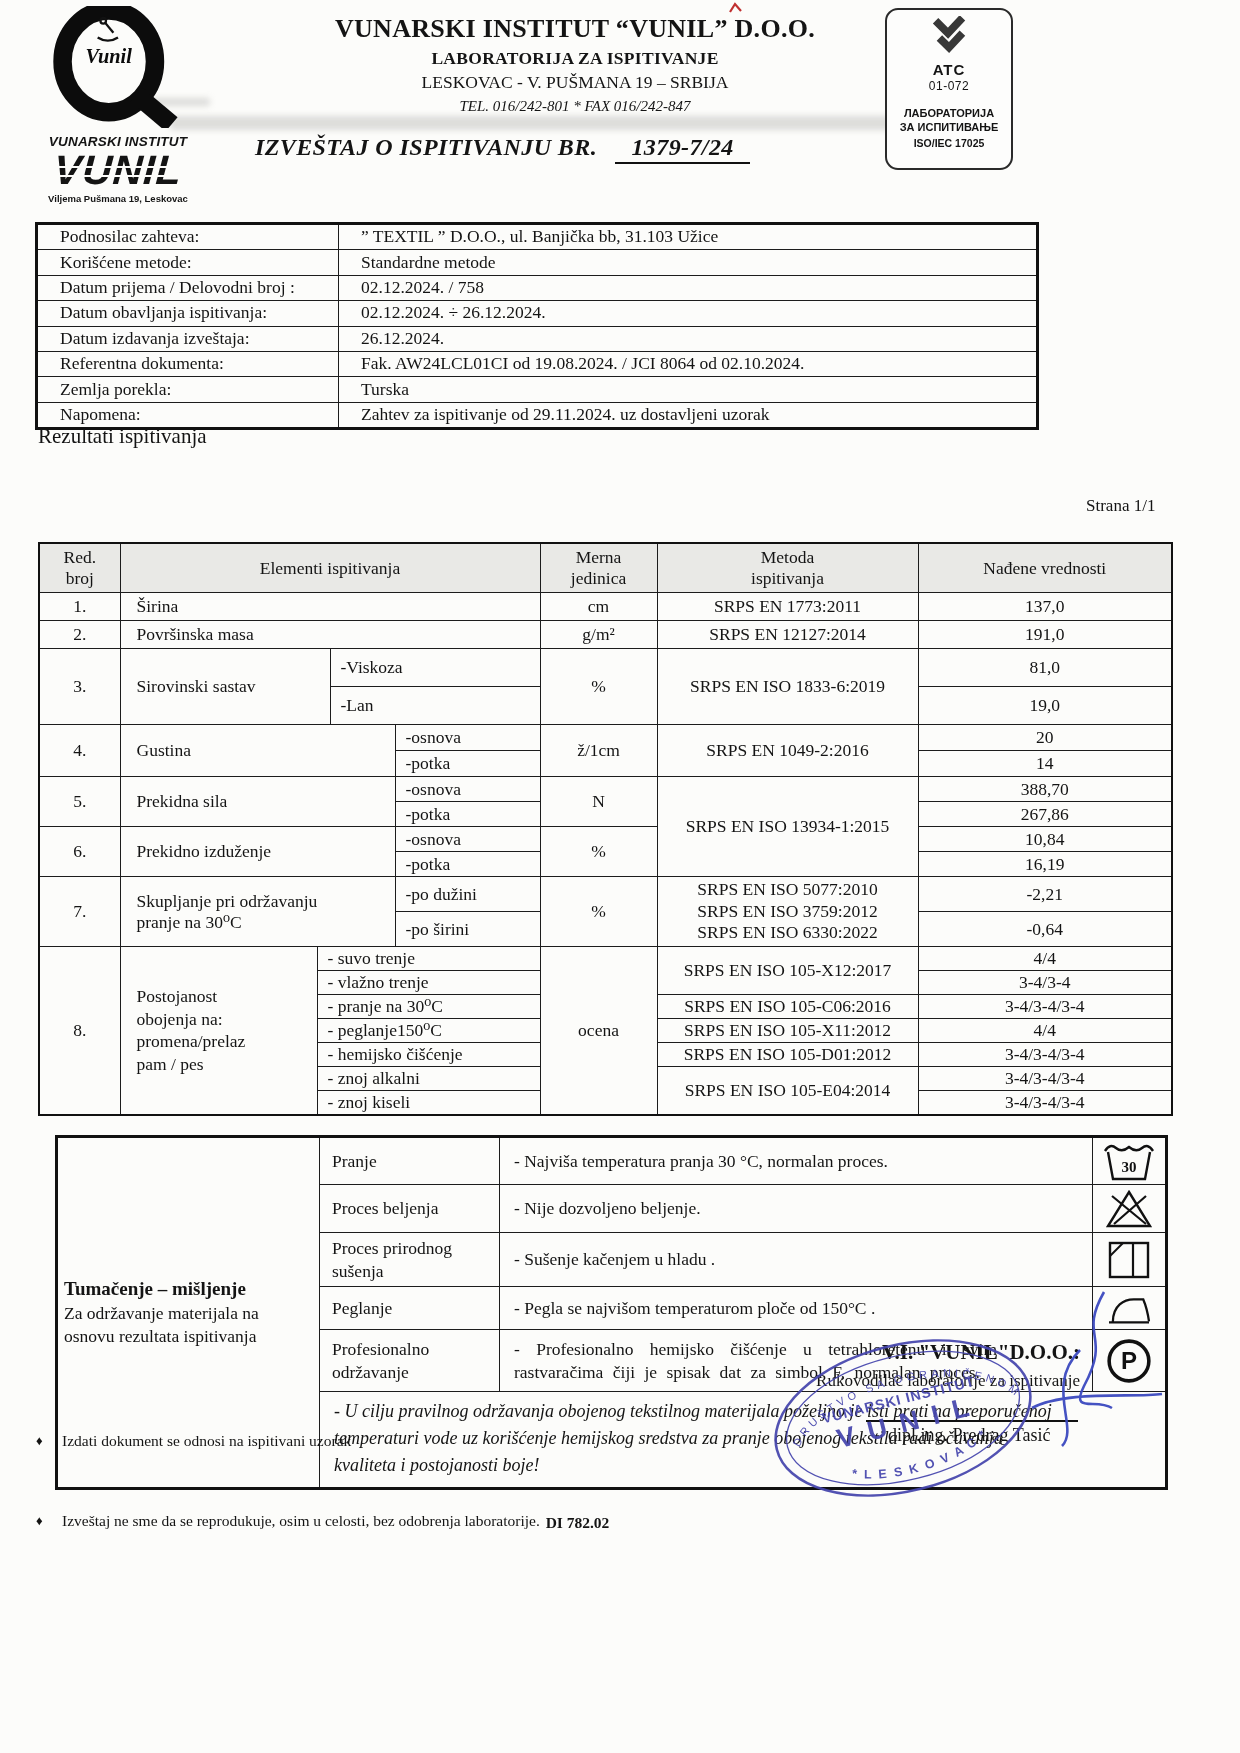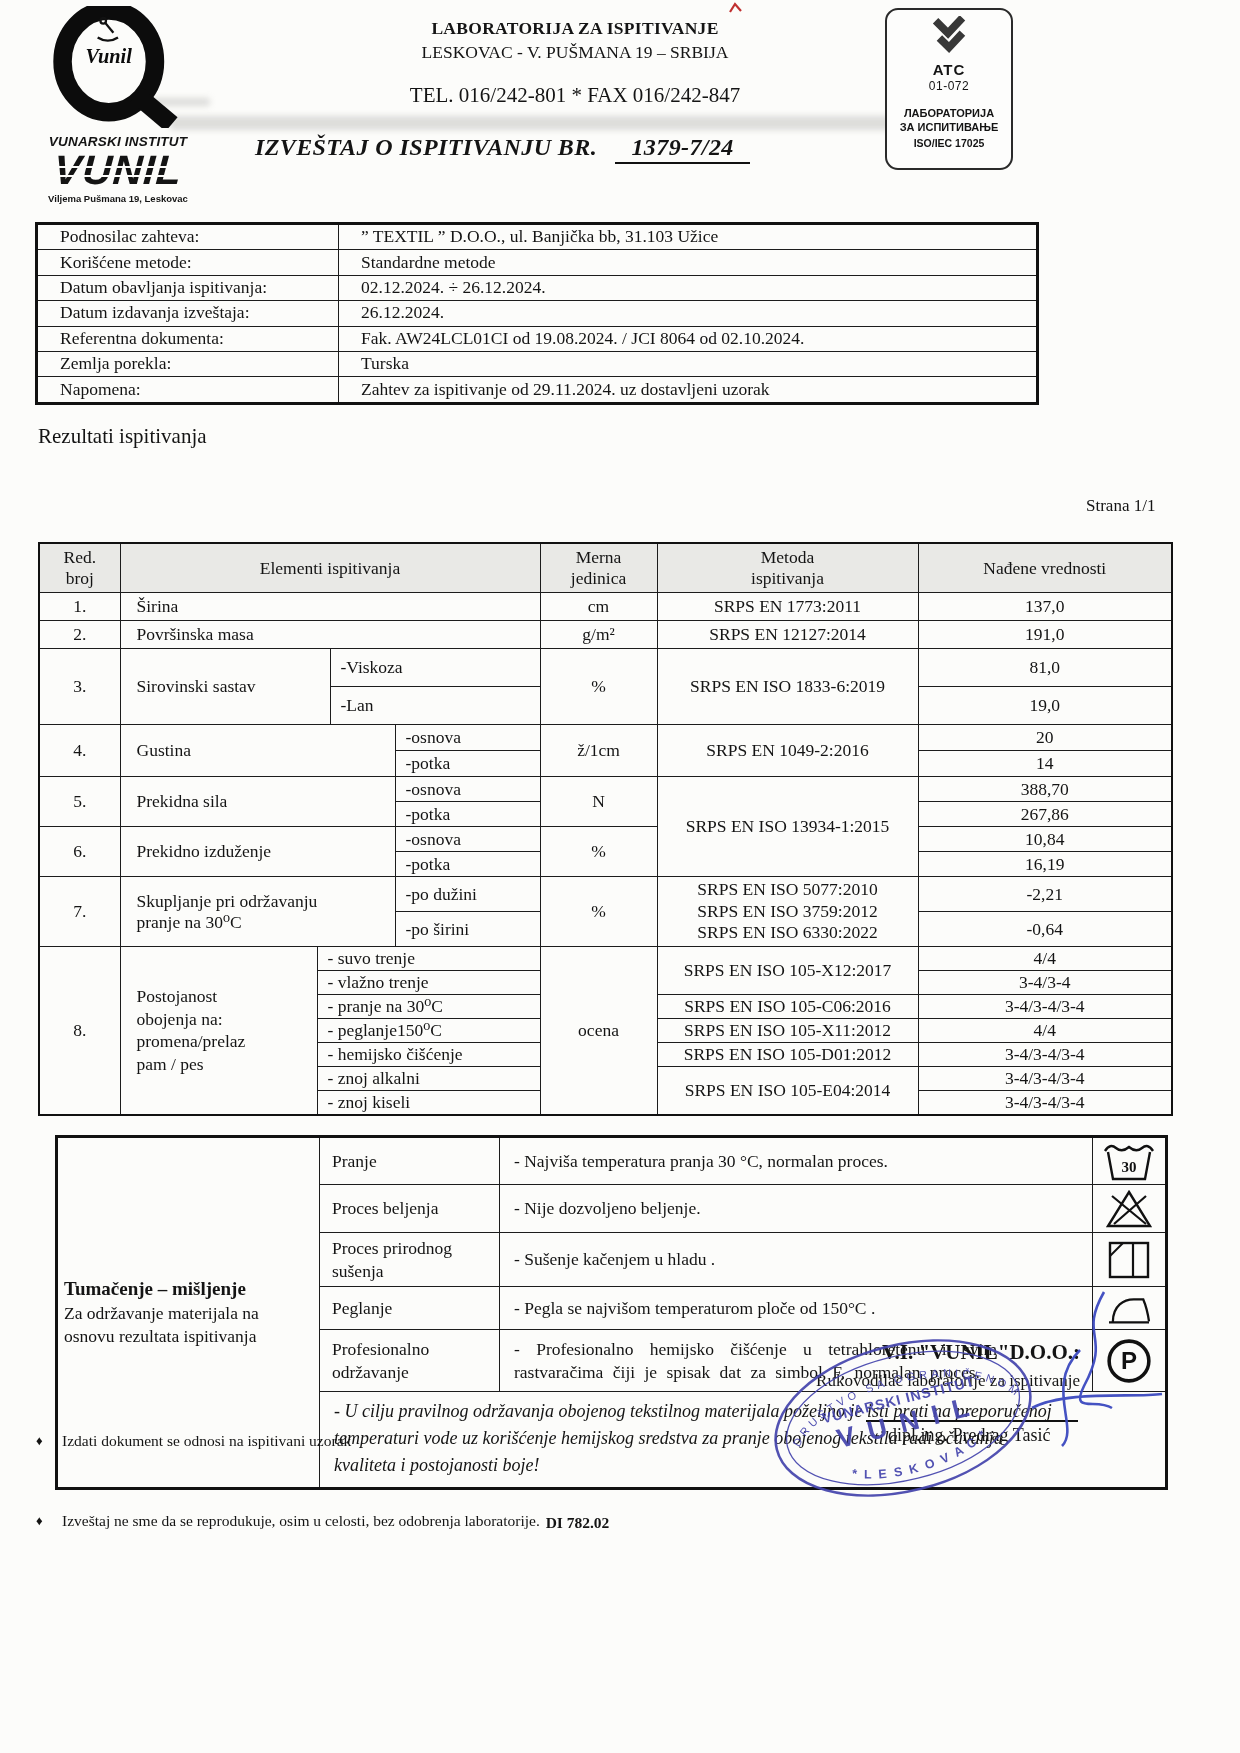"VUNARSKI INSTITUT “VUNIL” D.O.O." div.hc1 { html: none -> <div>VUNARSKI INSTITUT “VUNIL” D.O.O.</div> }
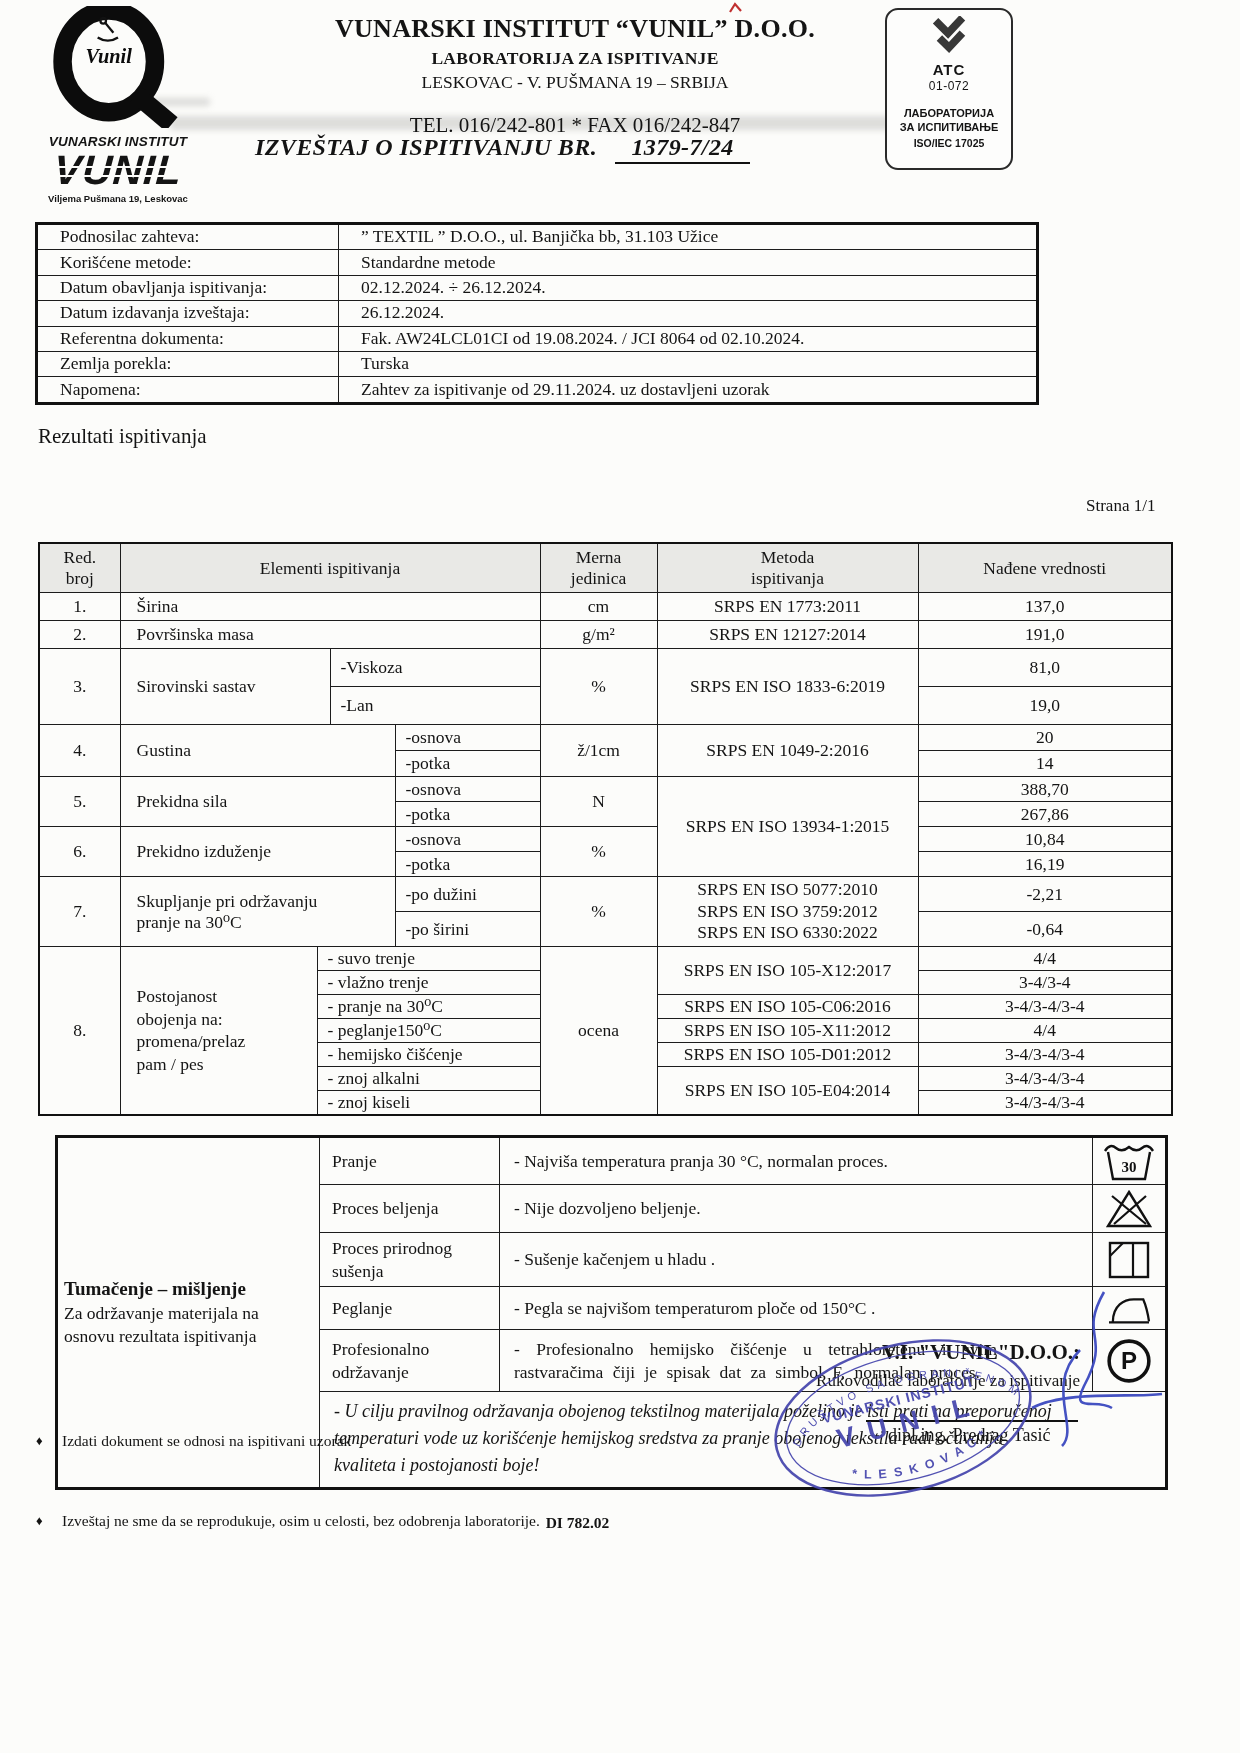"TEL. 016/242-801 * FAX 016/242-847" .hc4 { font-size: 21px -> 15px; font-style: none -> italic; margin-top: 20px -> 5px }
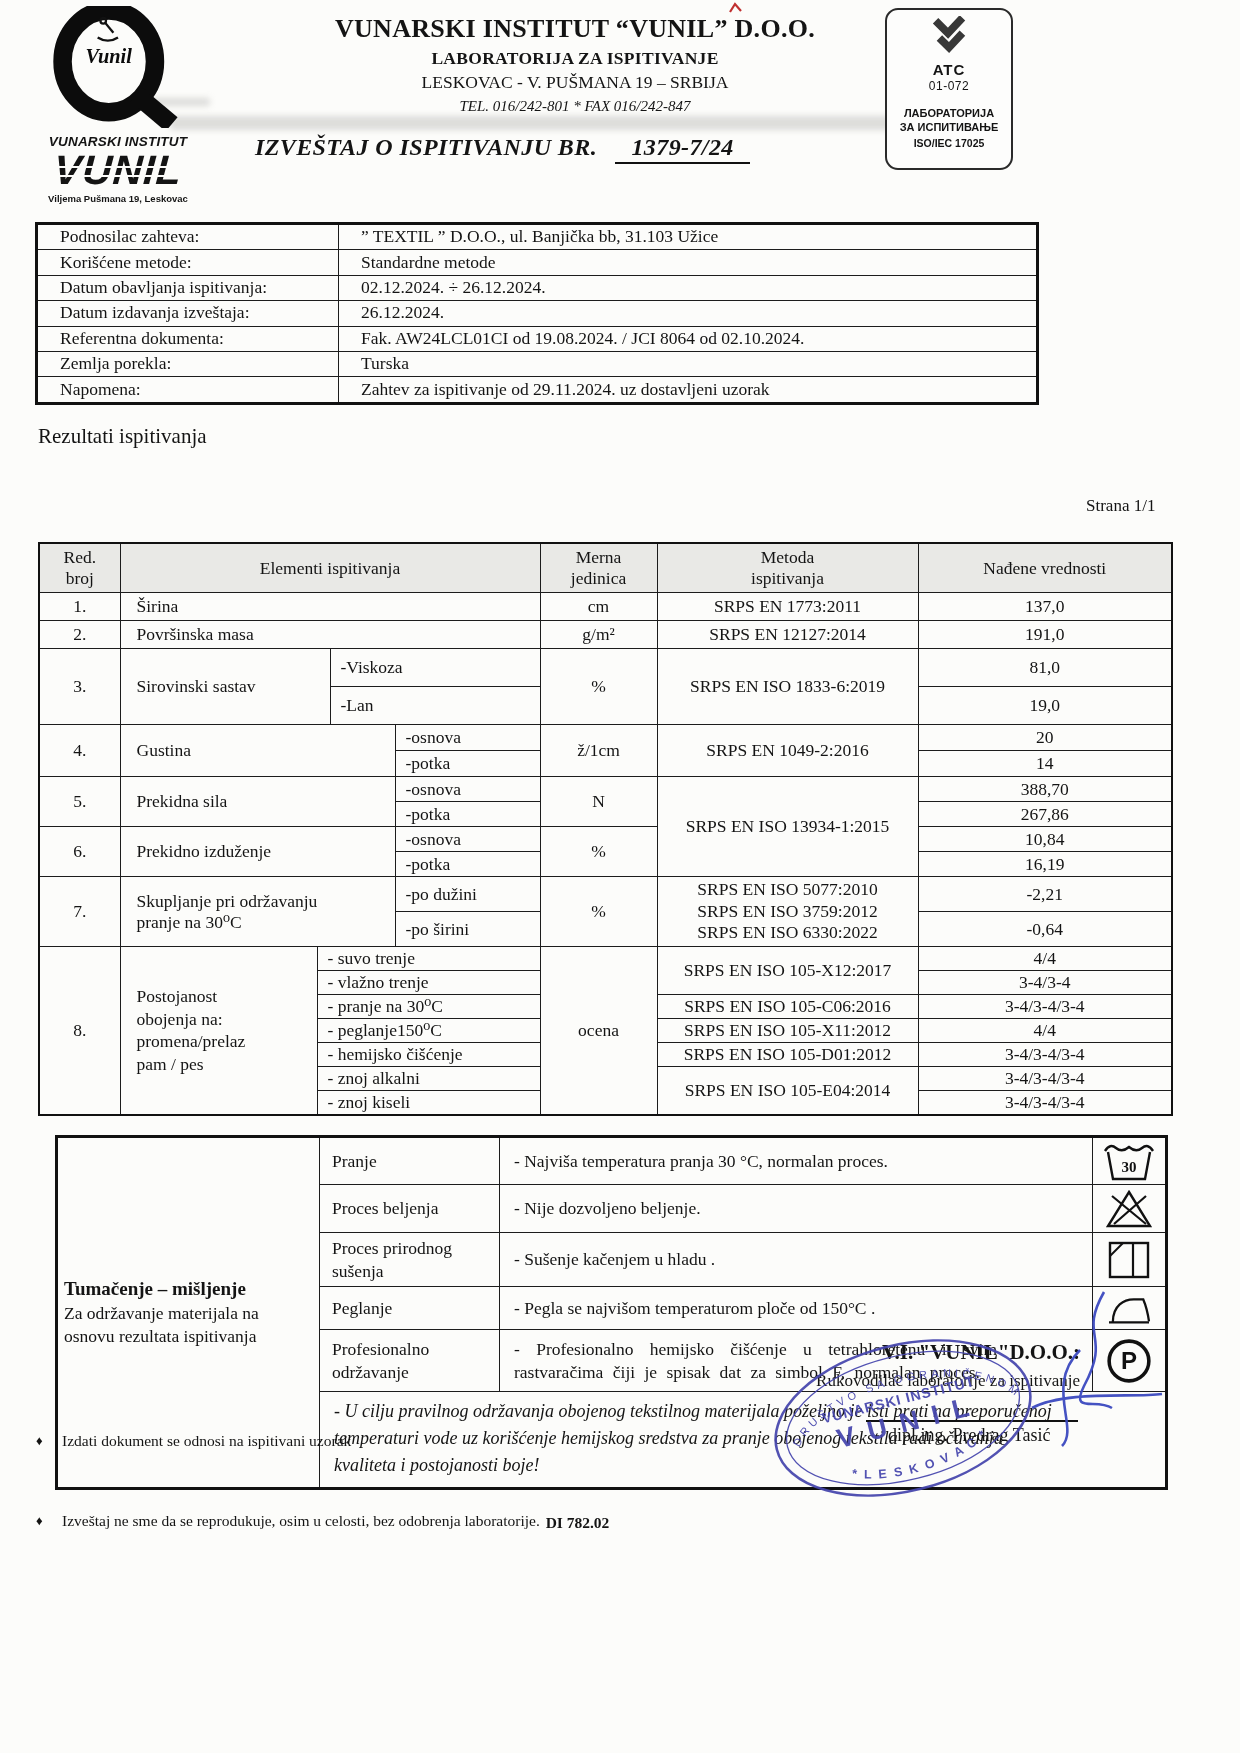"Datum prijema / Delovodni broj" tr { html: none -> <tr> <td>Datum prijema / Delovodni broj :</td> <td>02.12.2024. / 758</td> </tr> }
